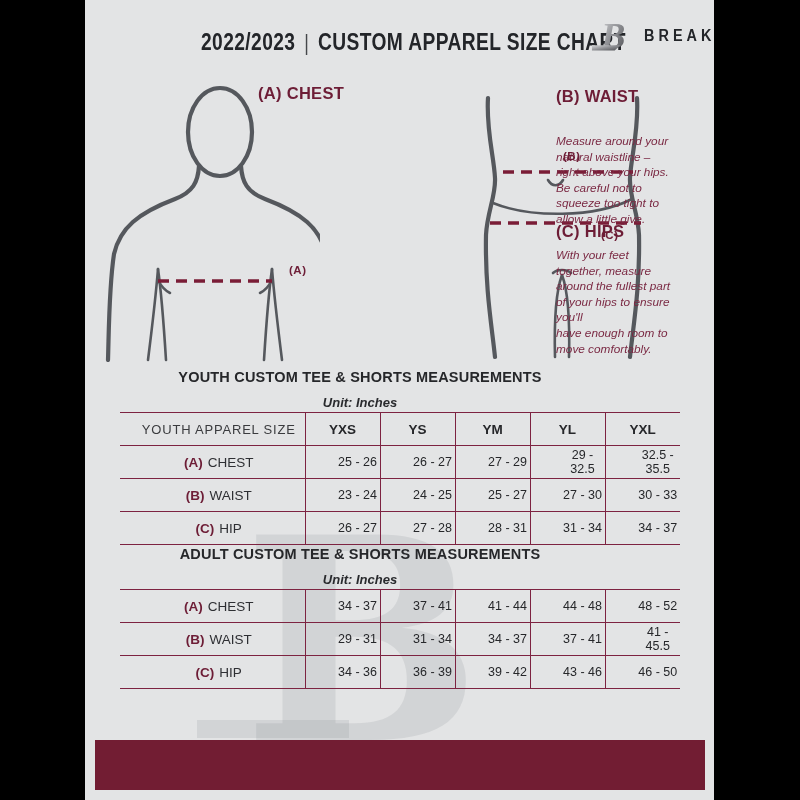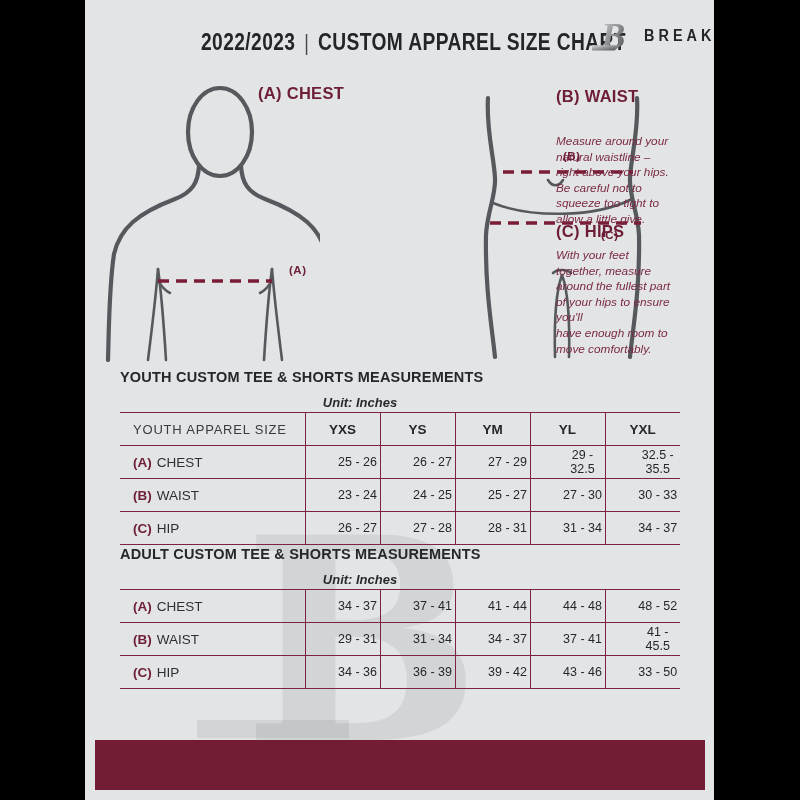"YOUTH CUSTOM TEE & SHORTS" .sec-title { text-align: left -> center }
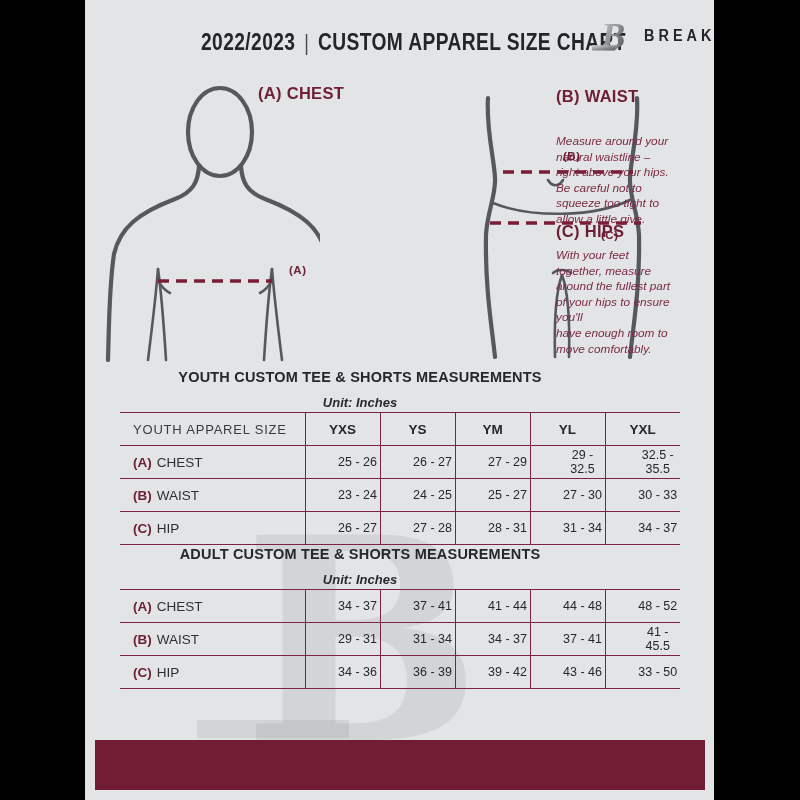"YOUTH APPAREL SIZE" .size-table .label-cell { text-align: left -> center }
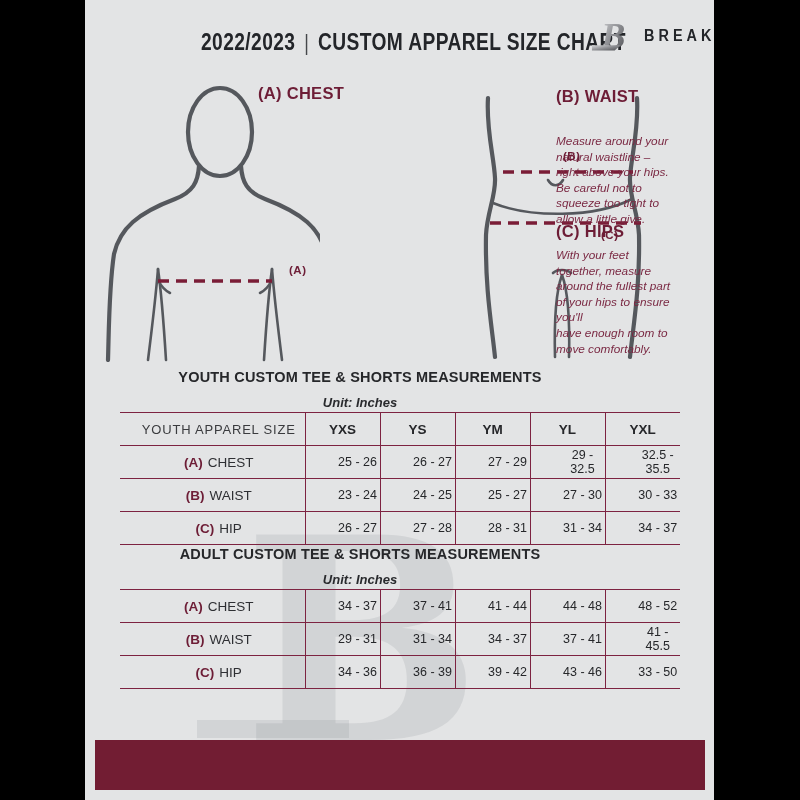"33 - 50" td { text: 33 -> 46 }
